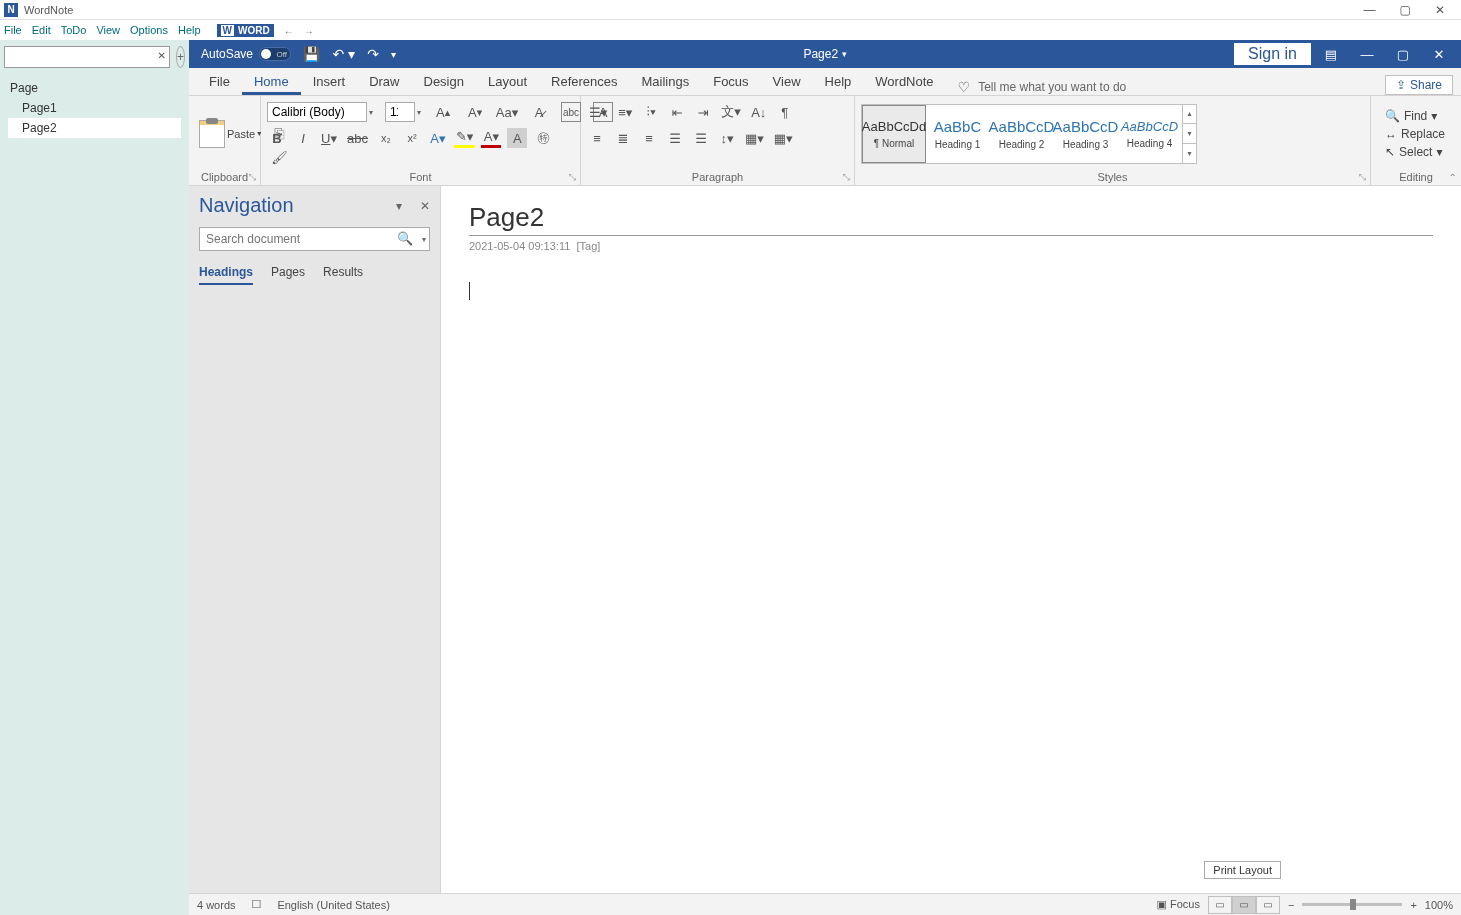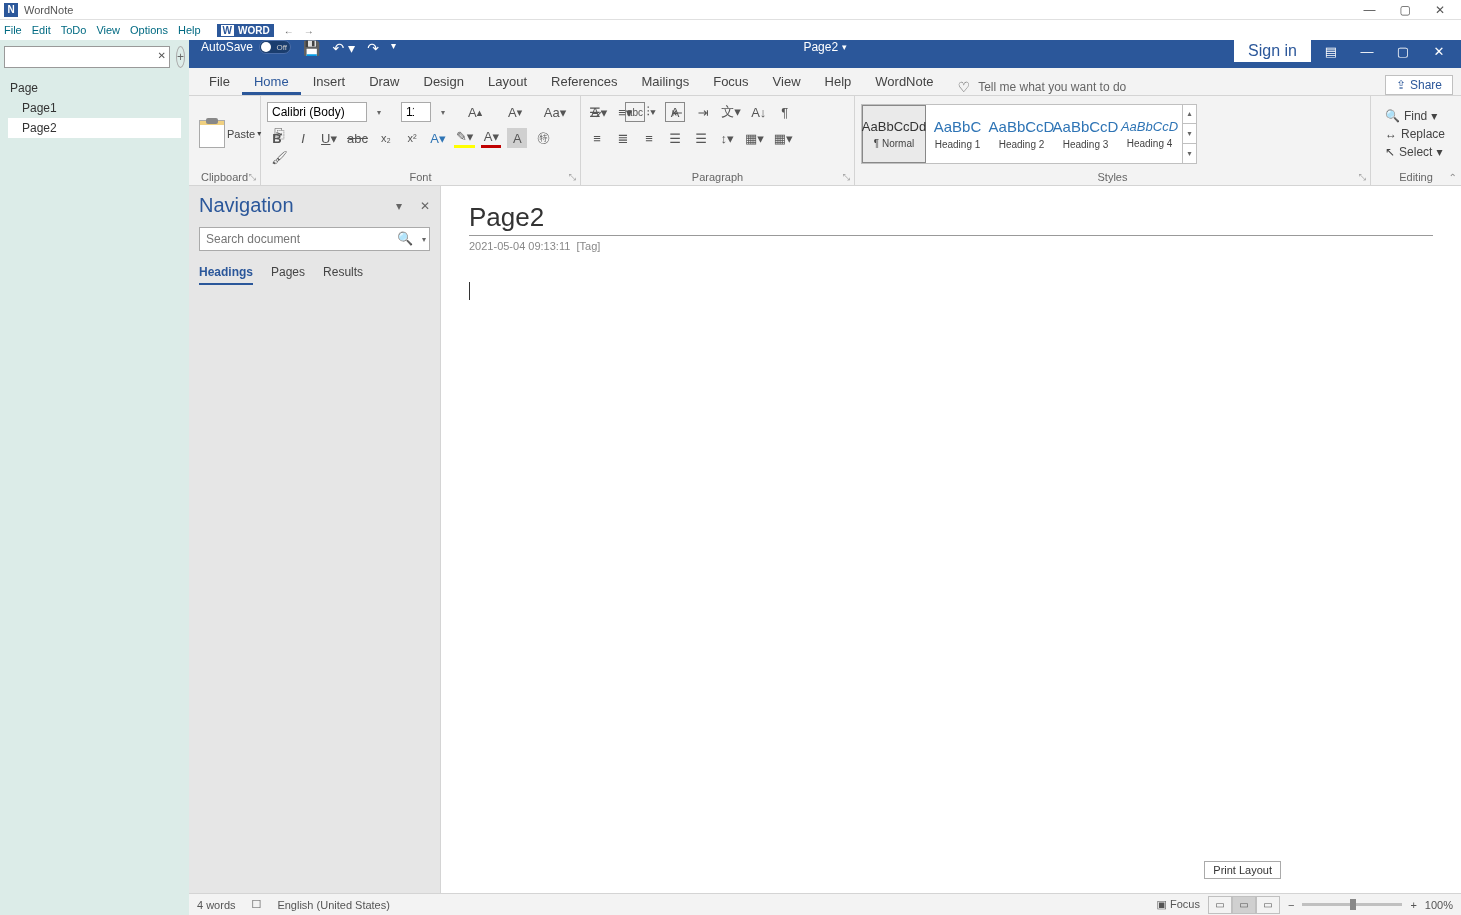"AutoSave" .word-titlebar { align-items: flex-start -> center }
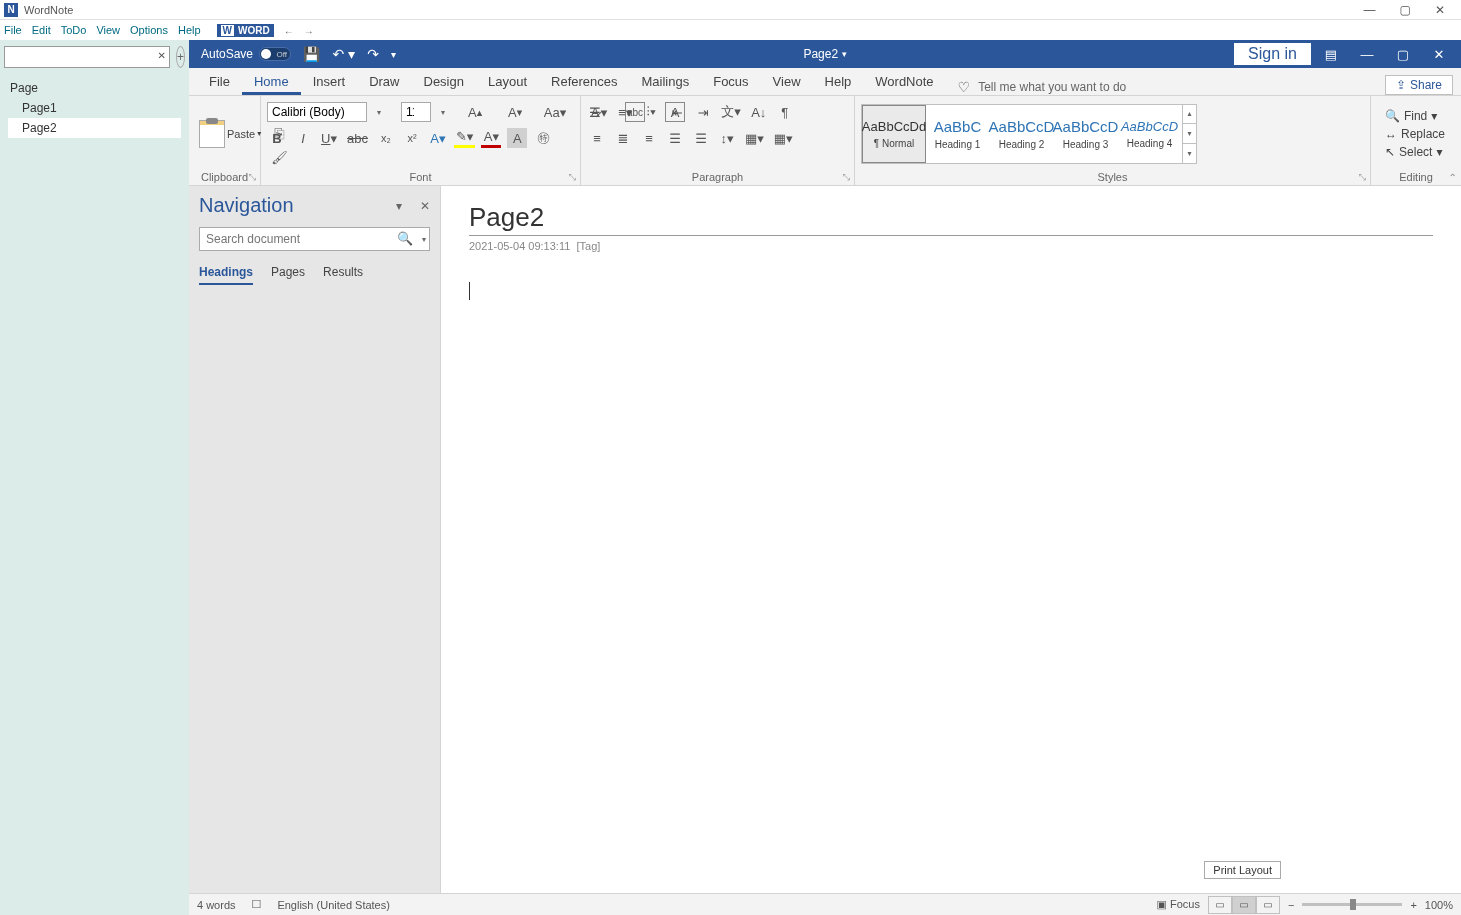"Calibri (Body)" div { gap: 20px -> 12px }
